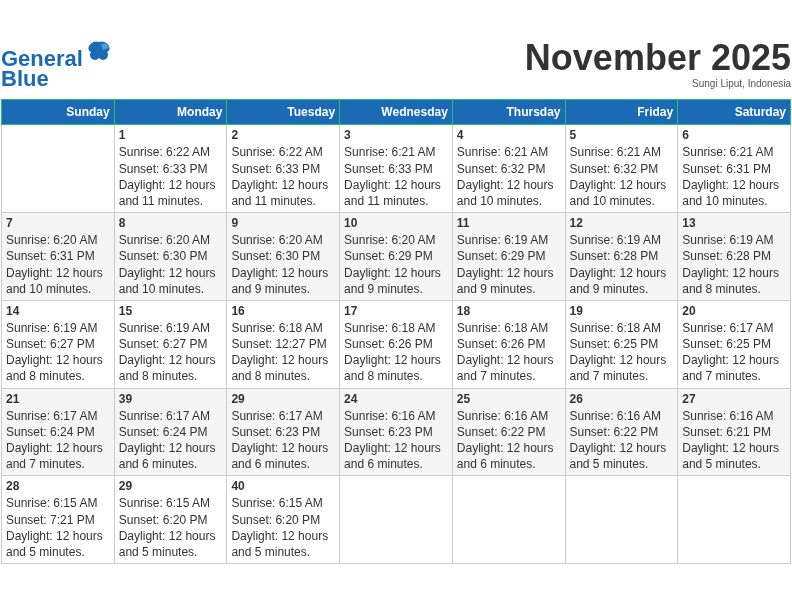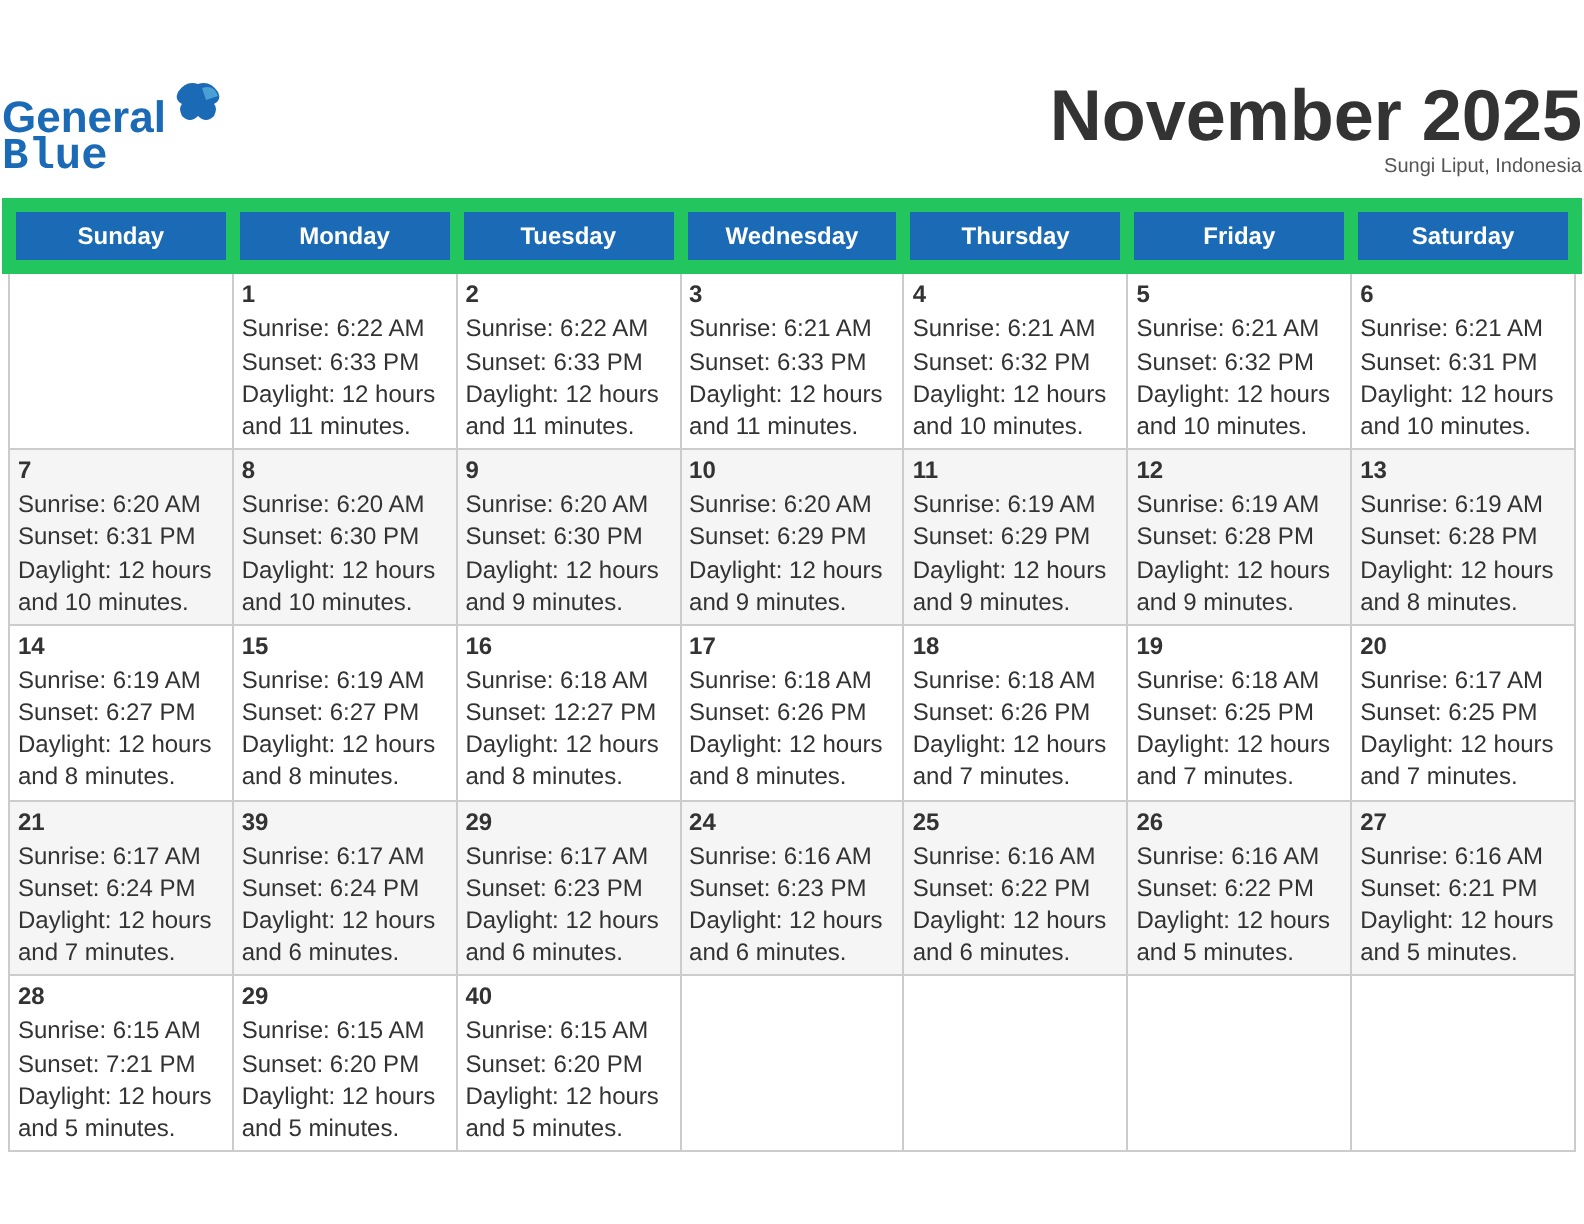"Blue" div.logo-text { font-family: Liberation Mono, monospace -> none }
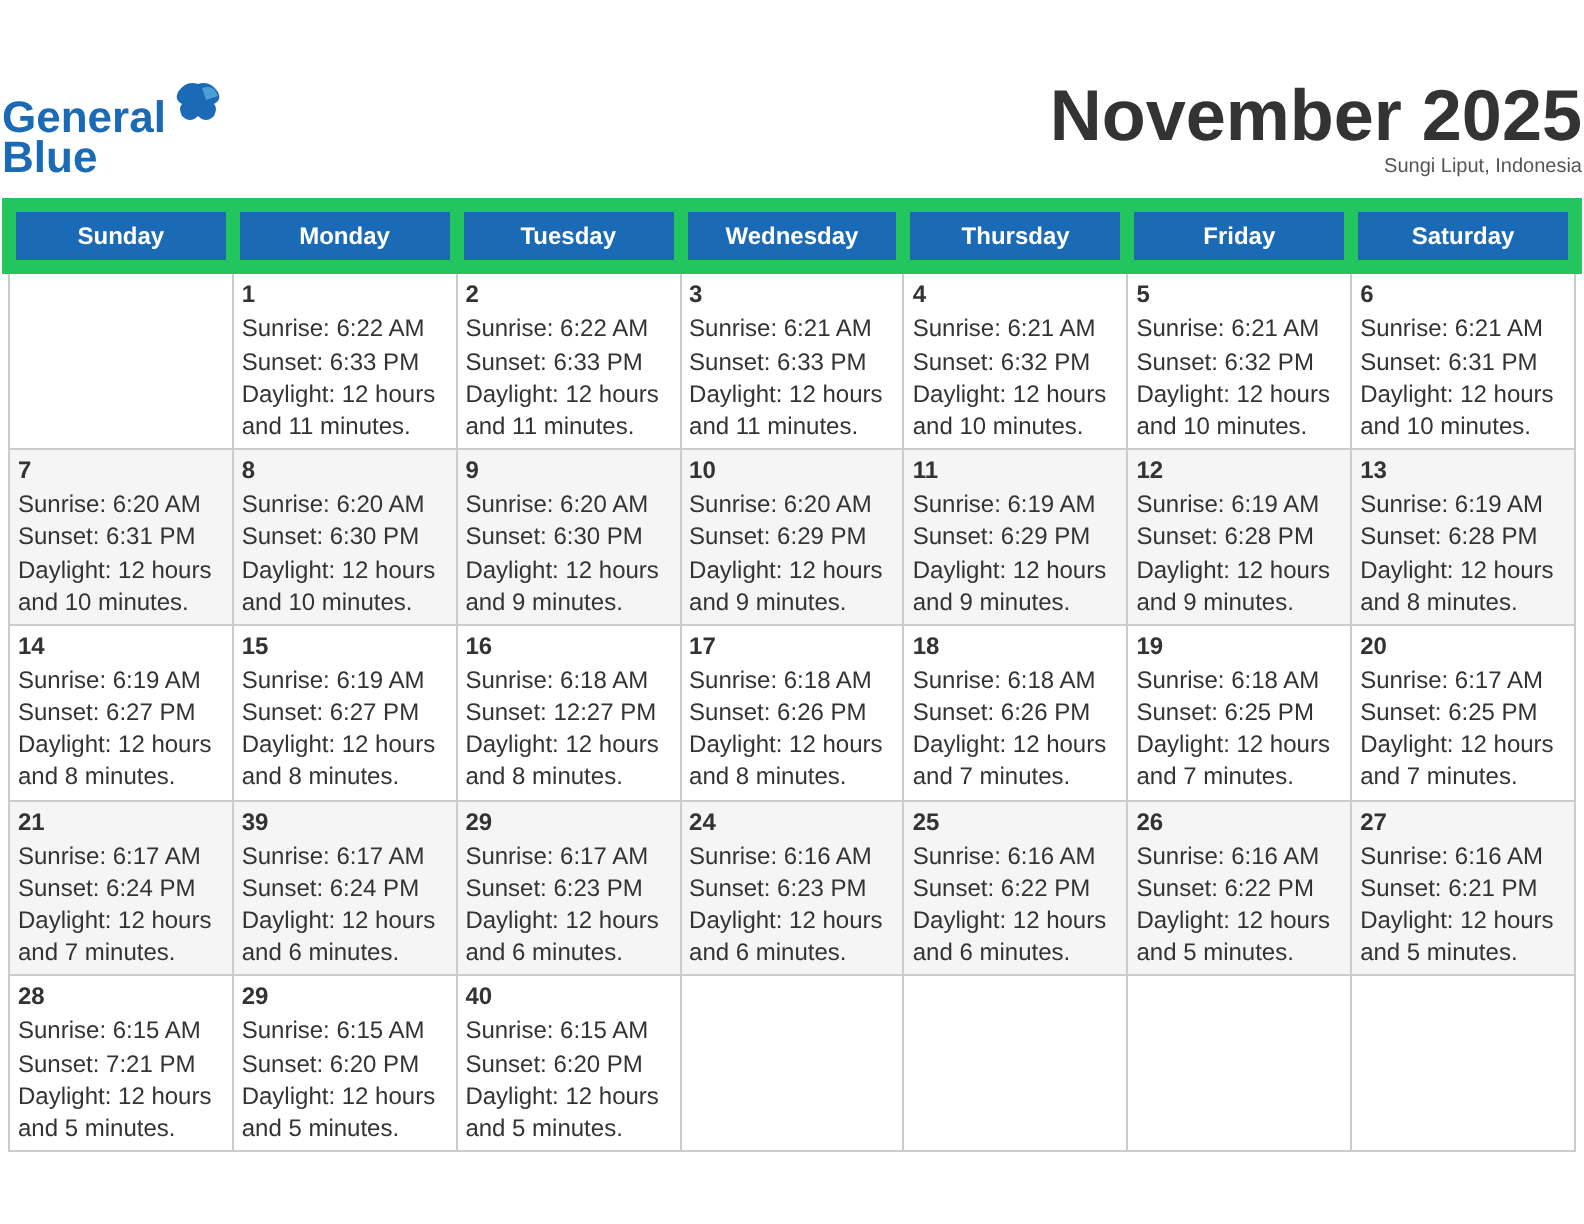"Sunday" .calendar th { border: 7px solid #22c55e -> 1px solid #22c55e; text-align: center -> right }
